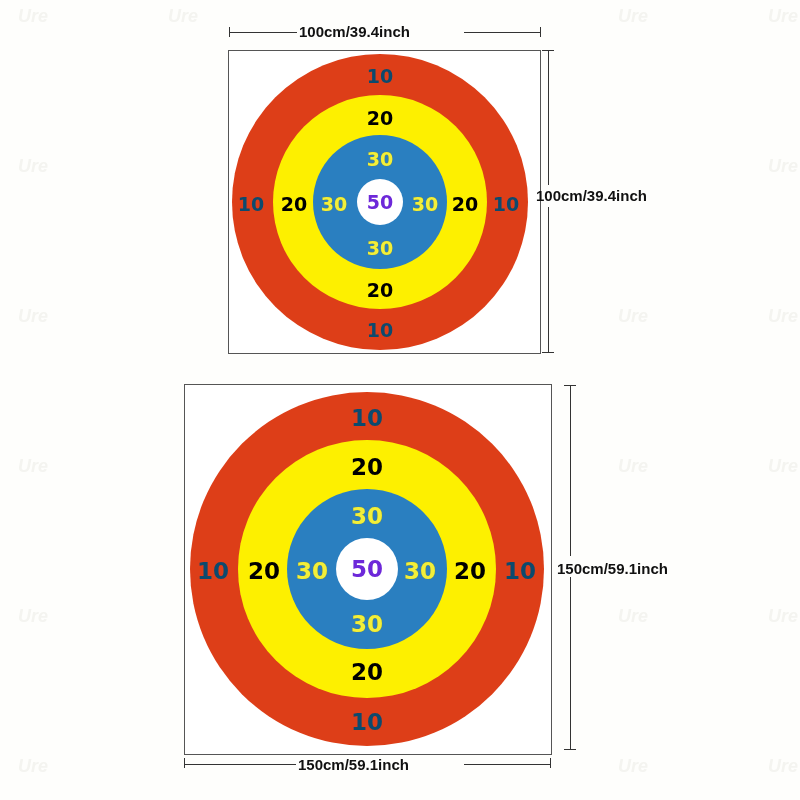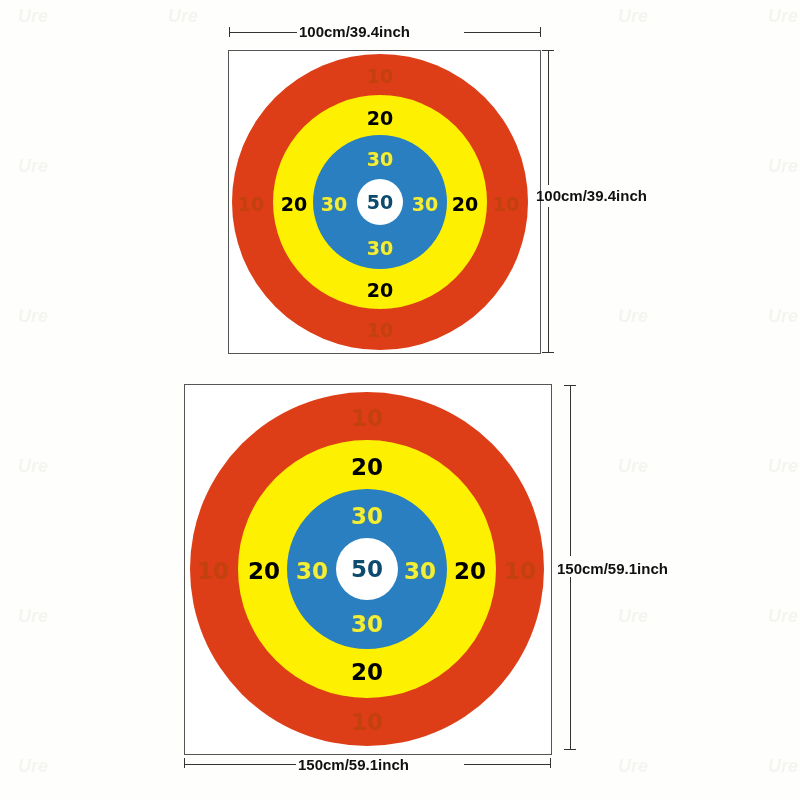"10" .w { color: #c2410c -> #0c4a6e }
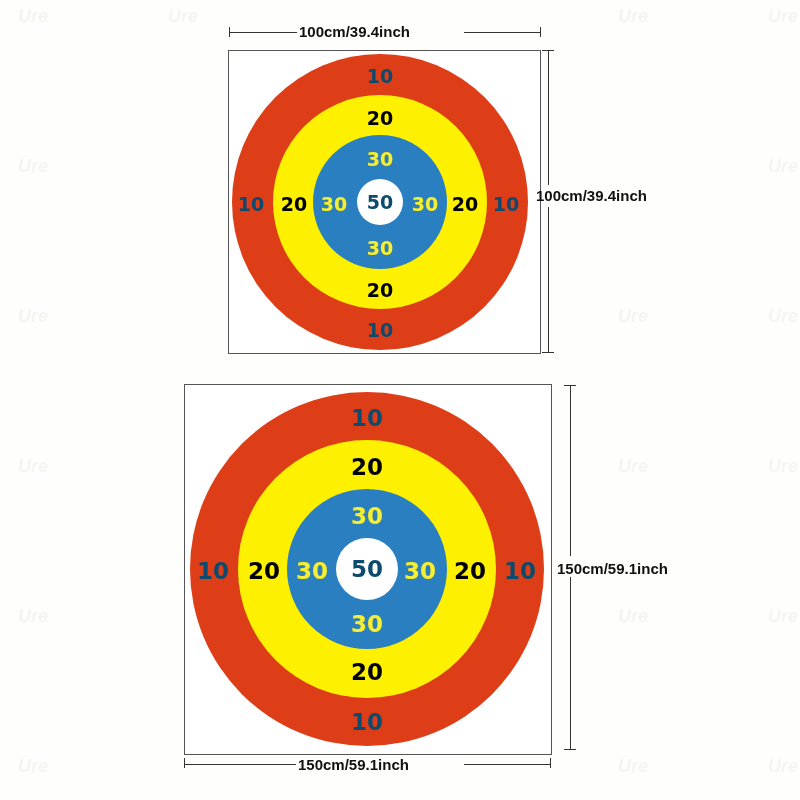"50" .r { color: #0c4a6e -> #6d28d9 }
